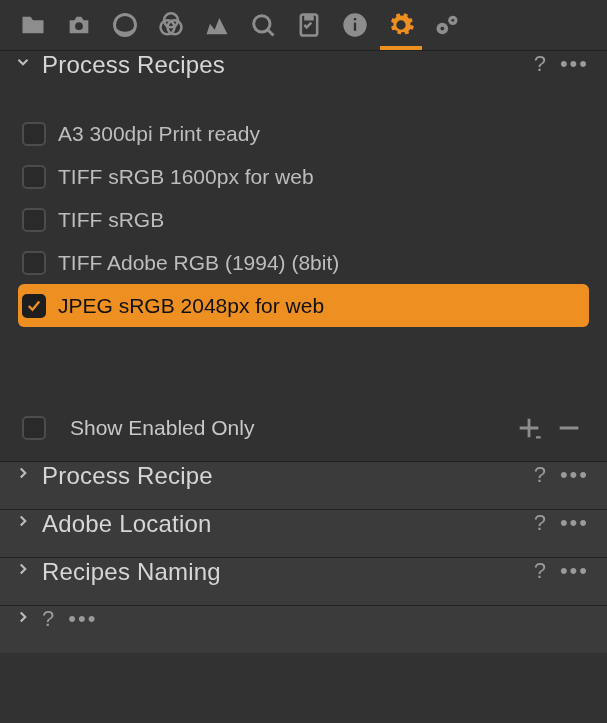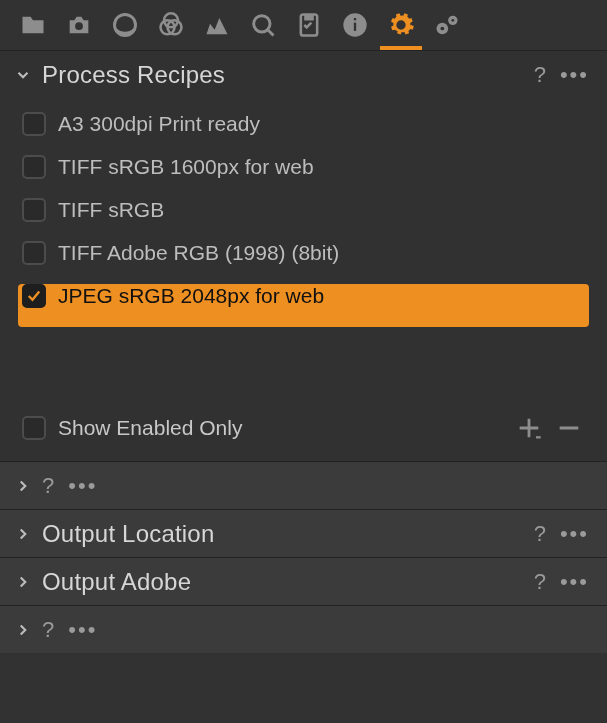"Process Recipes" .panel-header { align-items: center -> flex-start }
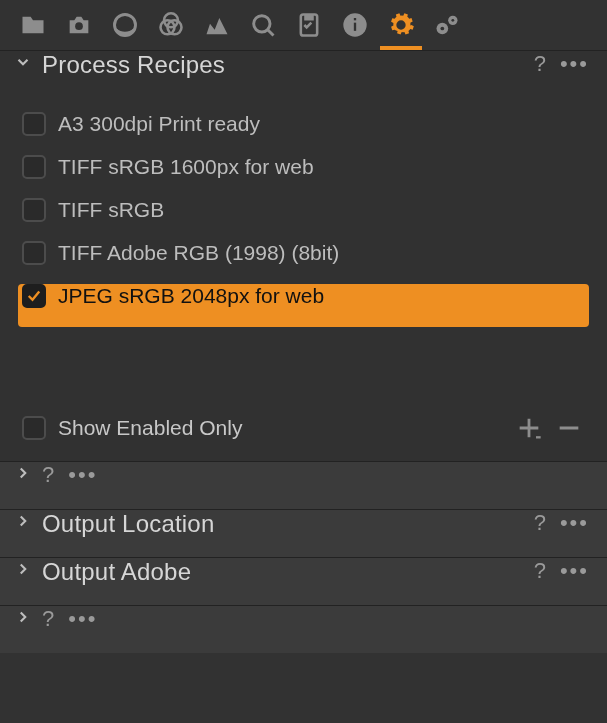"A3 300dpi Print ready" .recipe-item { align-items: none -> center }
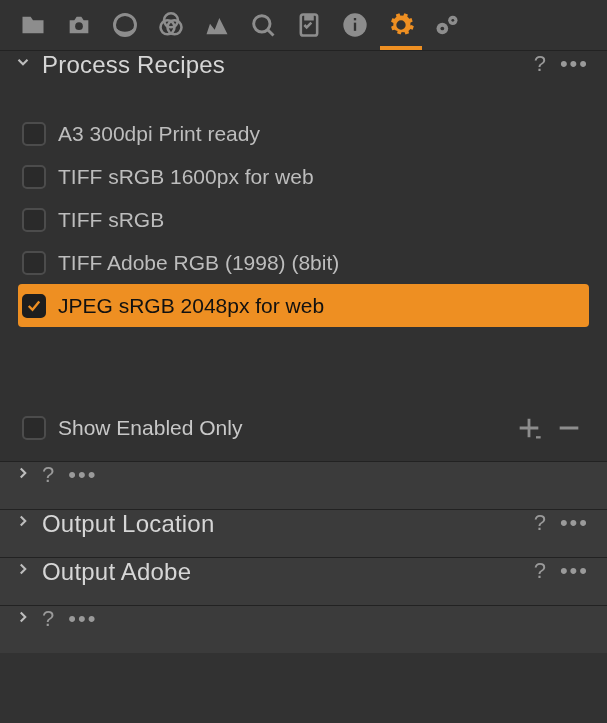"TIFF Adobe RGB (1998) (8bit)" span.label { text: 1998 -> 1994 }
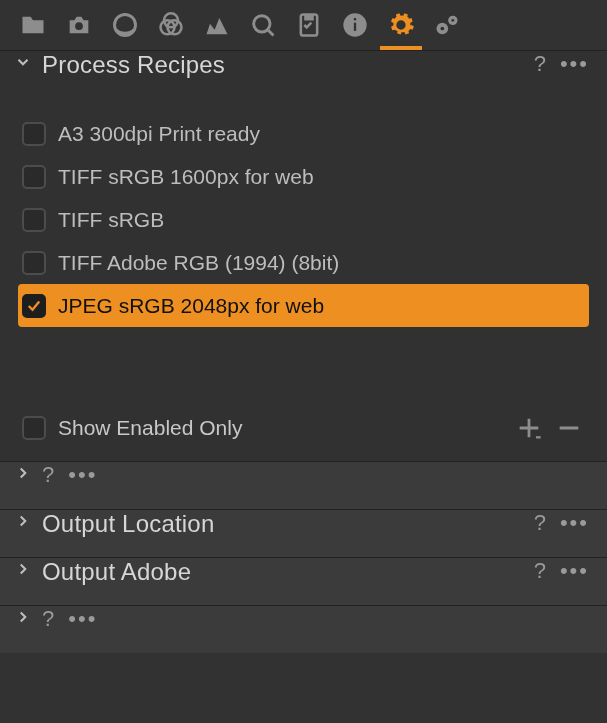"JPEG sRGB 2048px for web" .recipe-item.selected { border-radius: none -> 6px }
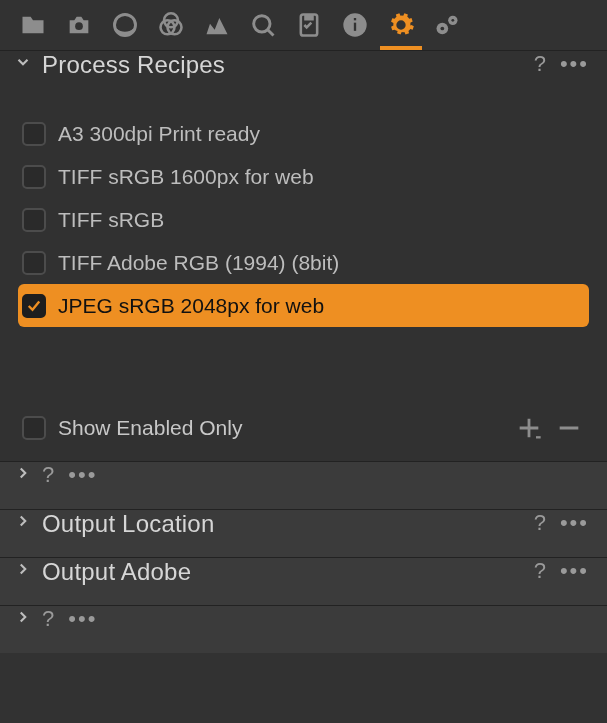"Show Enabled Only" .bottom-controls .label { margin-left: 12px -> 24px }
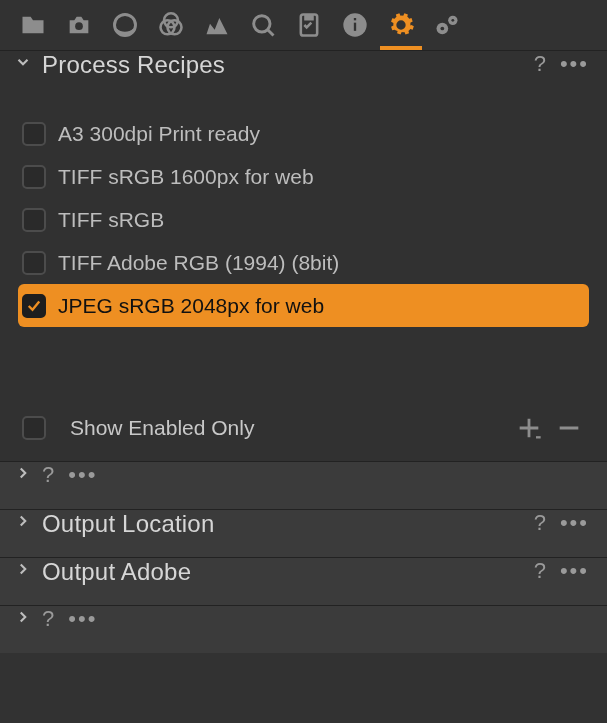"Process Recipe" span.panel-title { html: none -> <span>Process Recipe</span> }
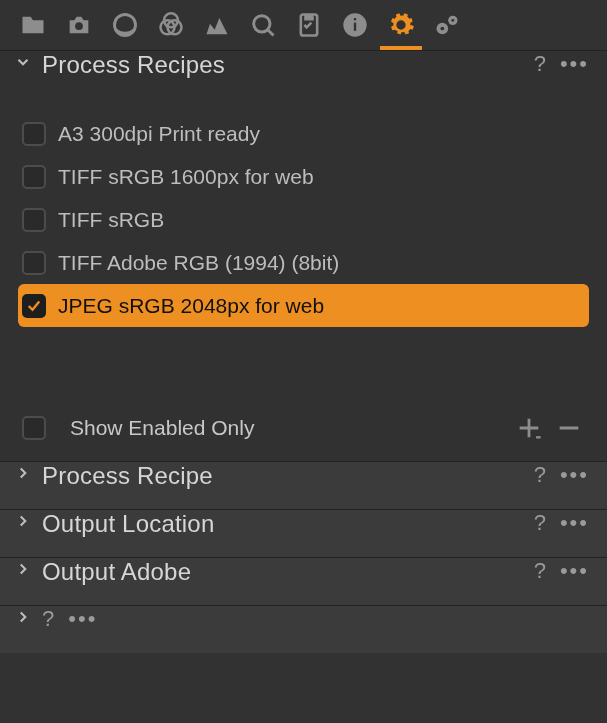"Output Location" span.panel-title { text: Output -> Adobe }
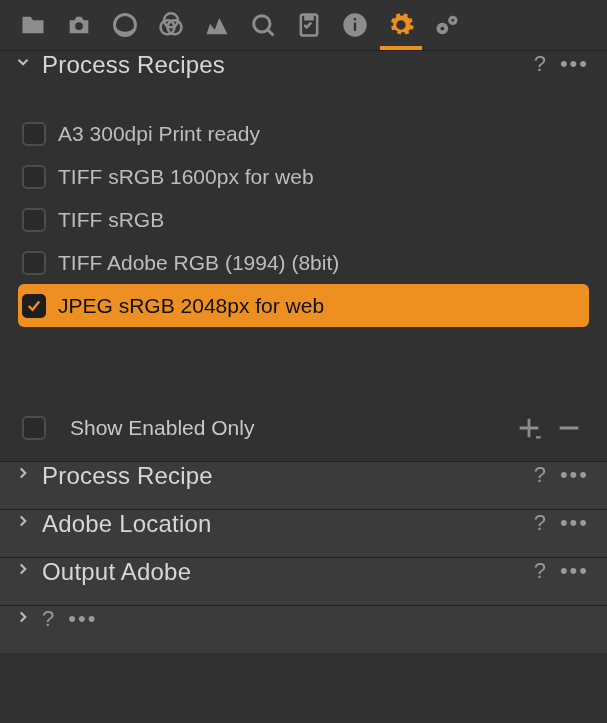"Output Adobe" span.panel-title { text: Output Adobe -> Recipes Naming }
